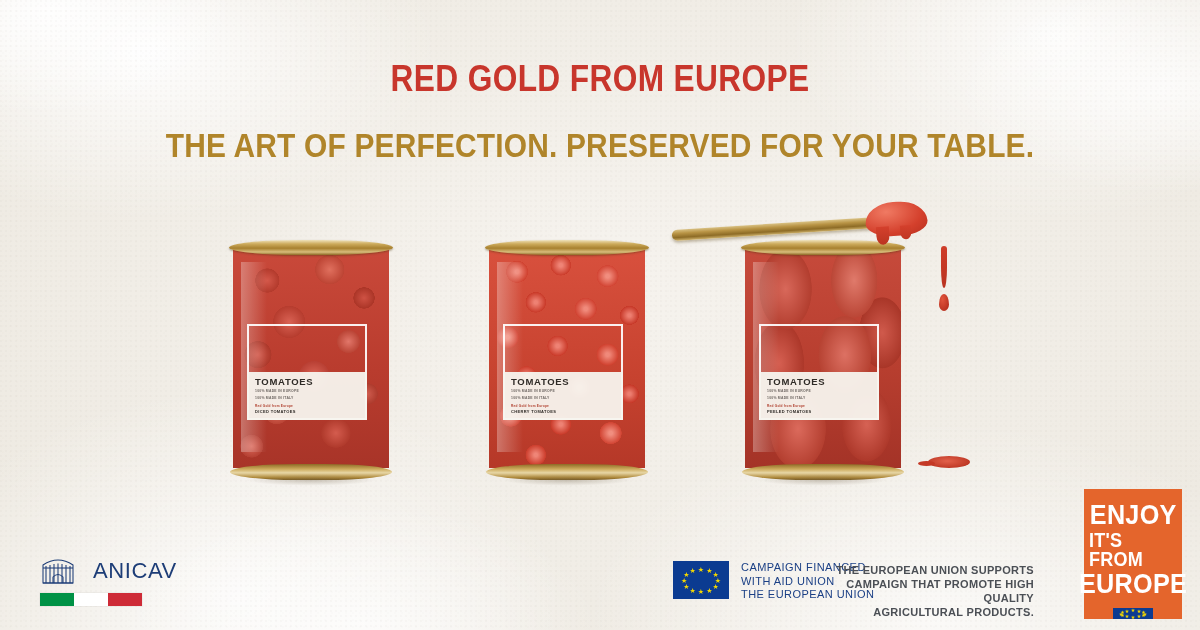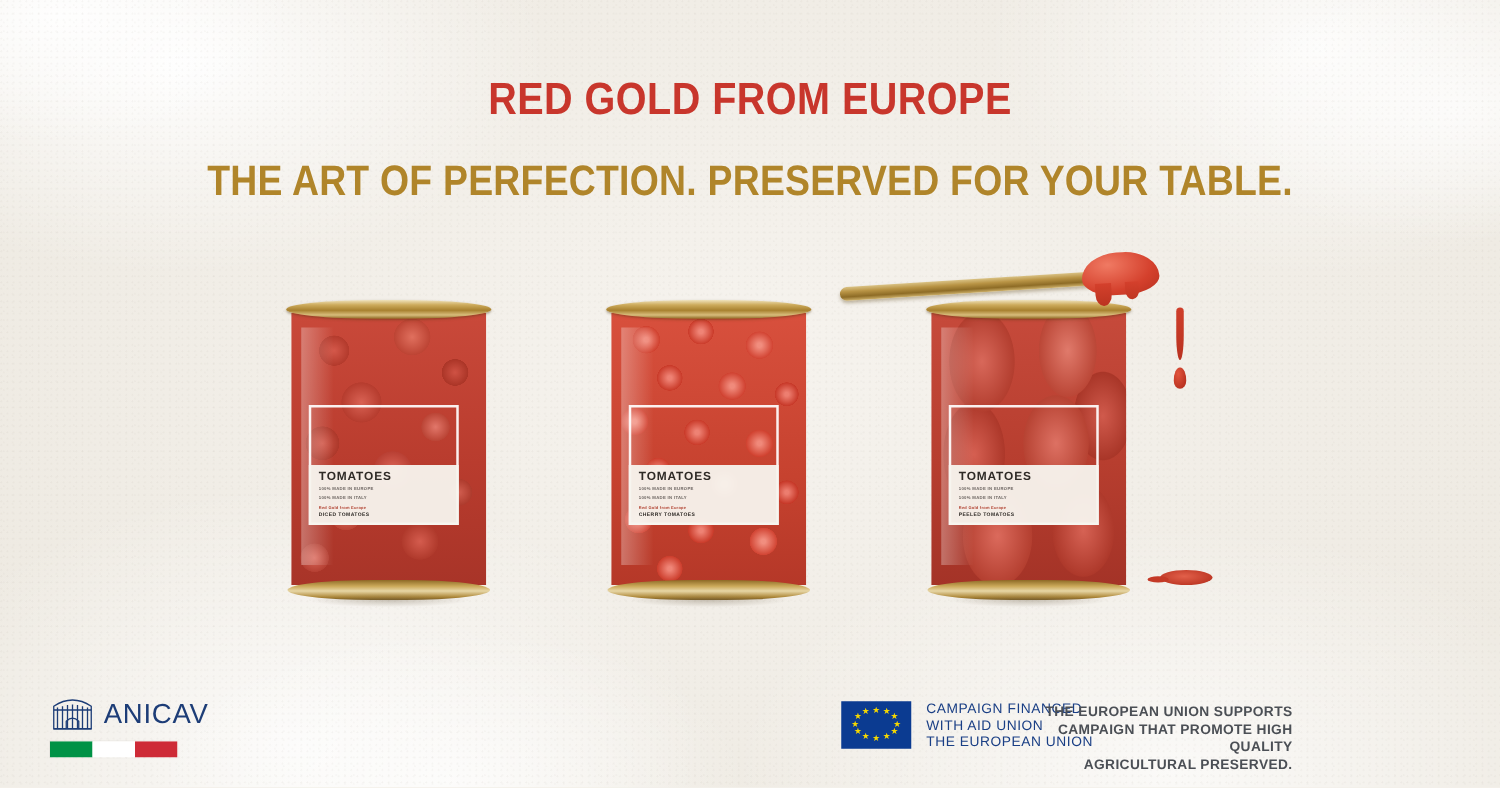"ENJOY" div { html: none -> <div> <div>ENJOY</div> <div>IT'S FROM</div> <div>EUROPE</div> <div> <div> <b>★</b> <b>★</b> <b>★</b> <b>★</b> <b>★</b> <b>★</b> <b>★</b> <b>★</b> <b>★</b> <b>★</b> <b>★</b> <b>★</b> </div> </div> </div> }
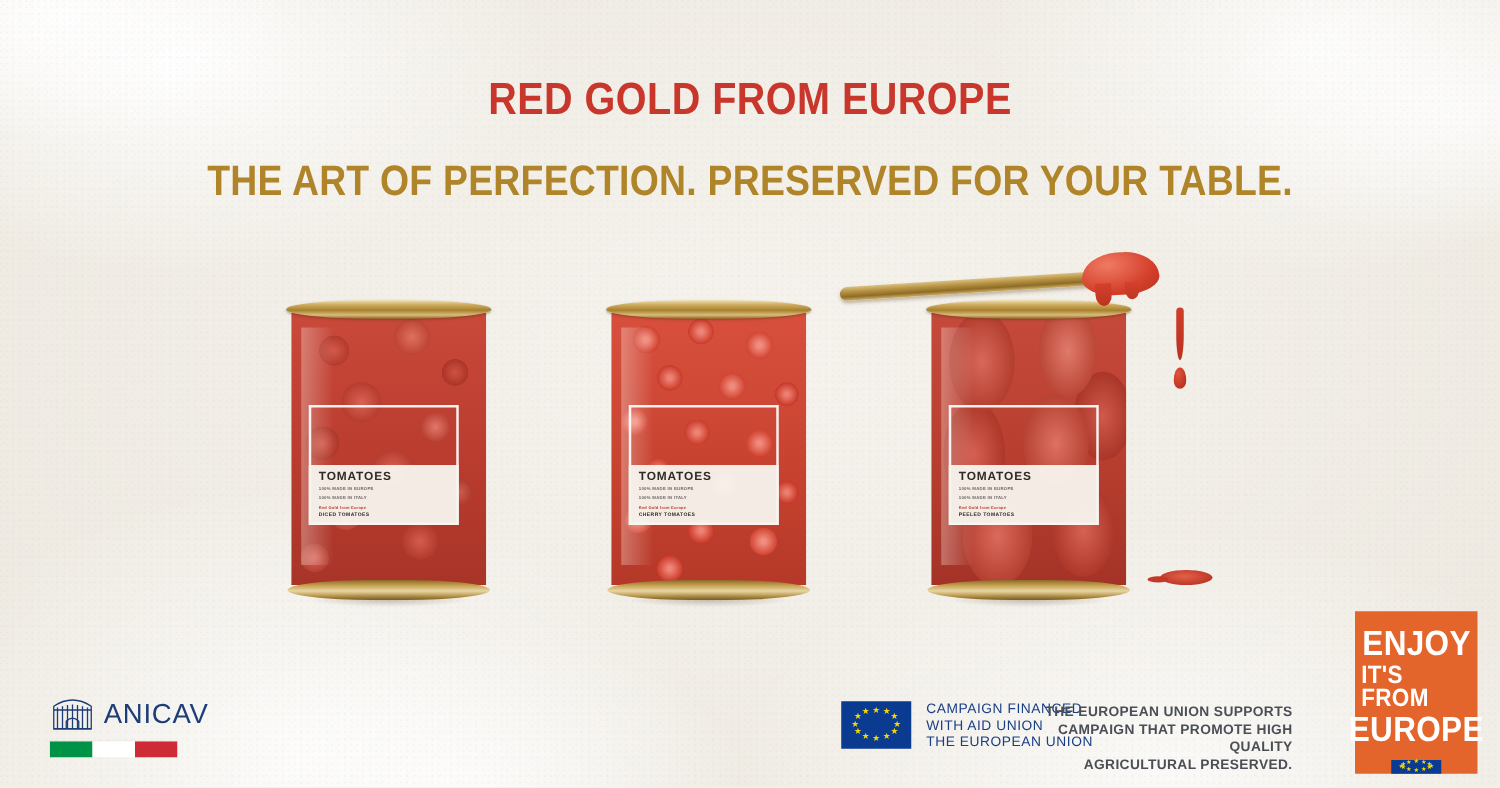"ANICAV" #anicav .row { gap: 7px -> 17px }
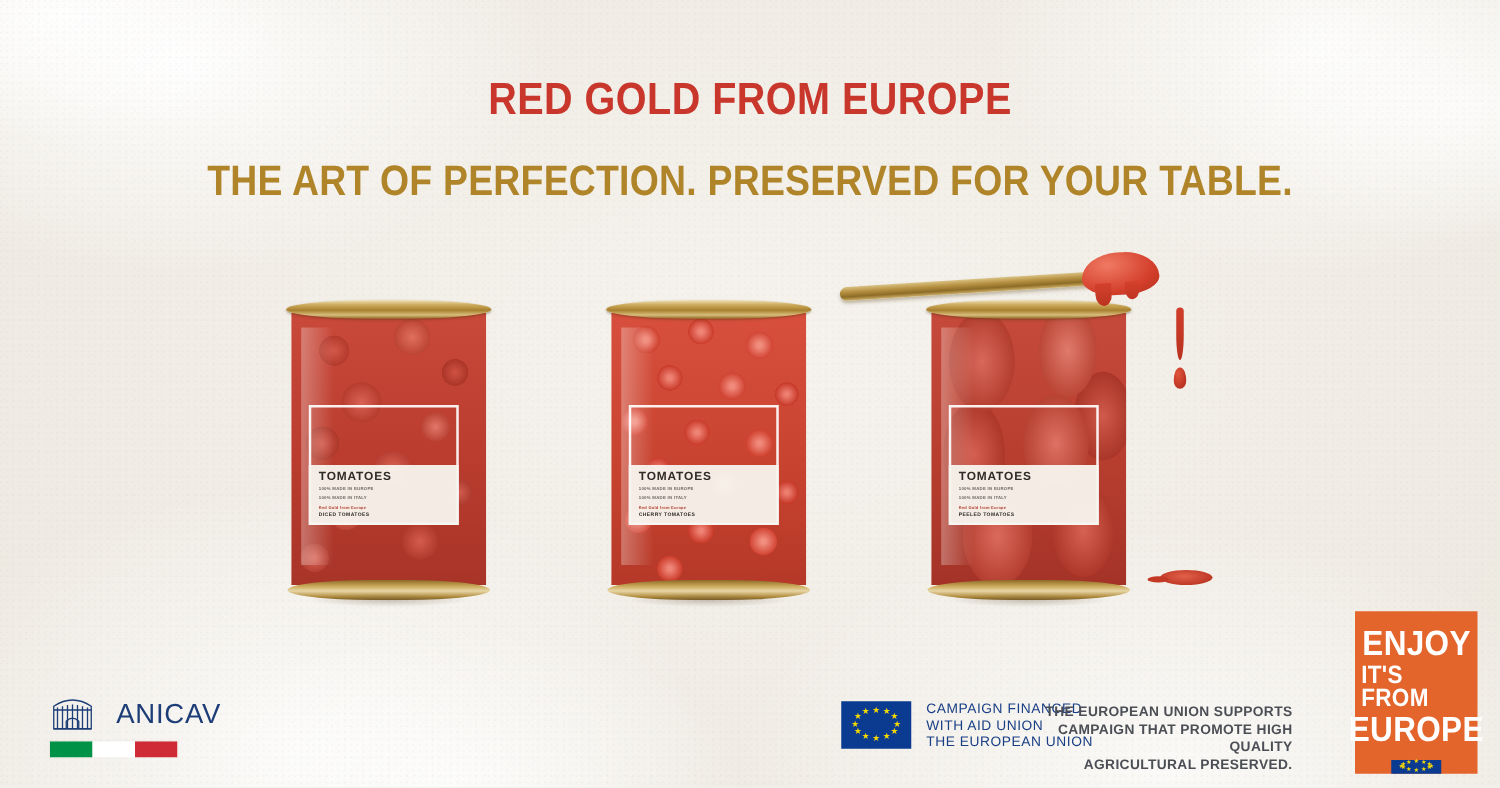"AGRICULTURAL PRESERVED." div { text: PRESERVED -> PRODUCTS }
